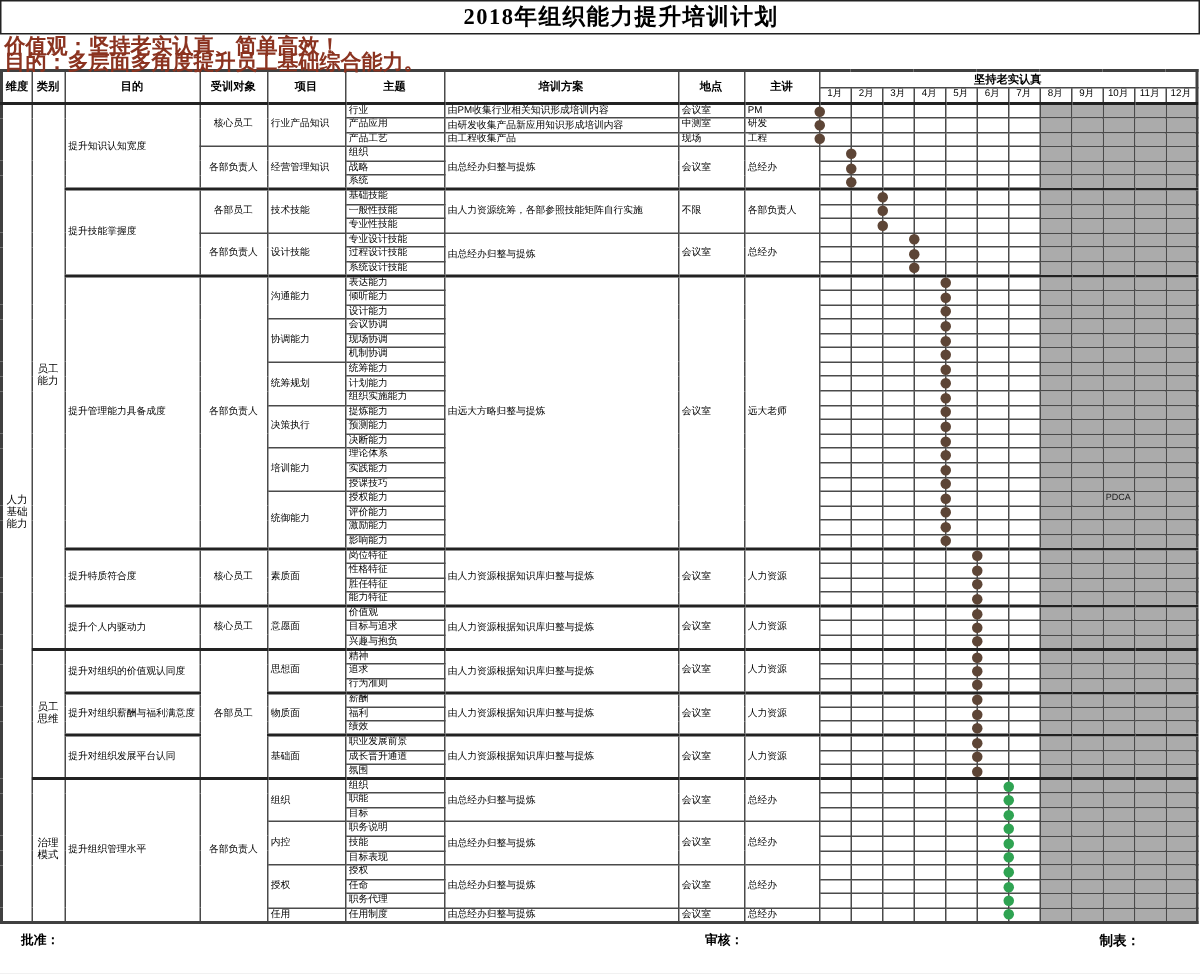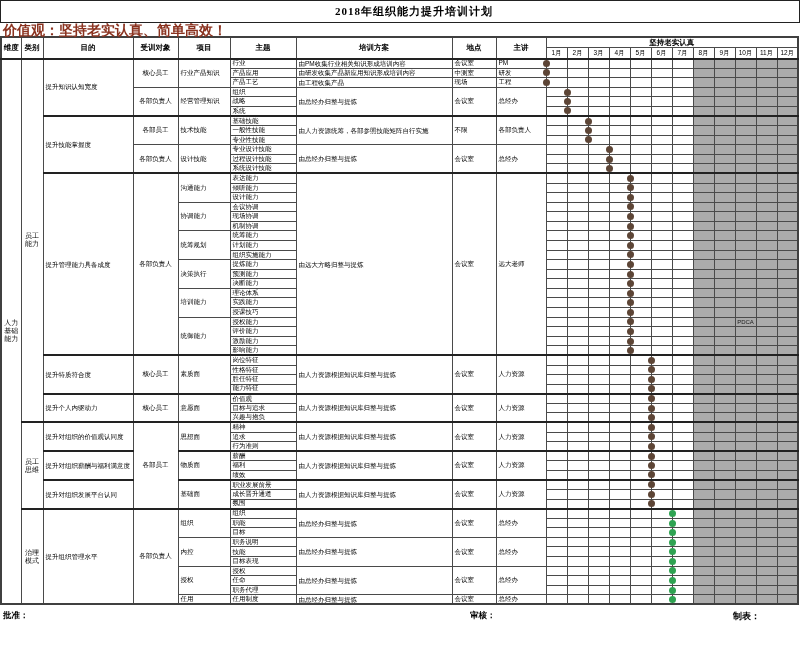"2018年组织能力提升培训计划" .title-band { font-size: 11px -> 15px }
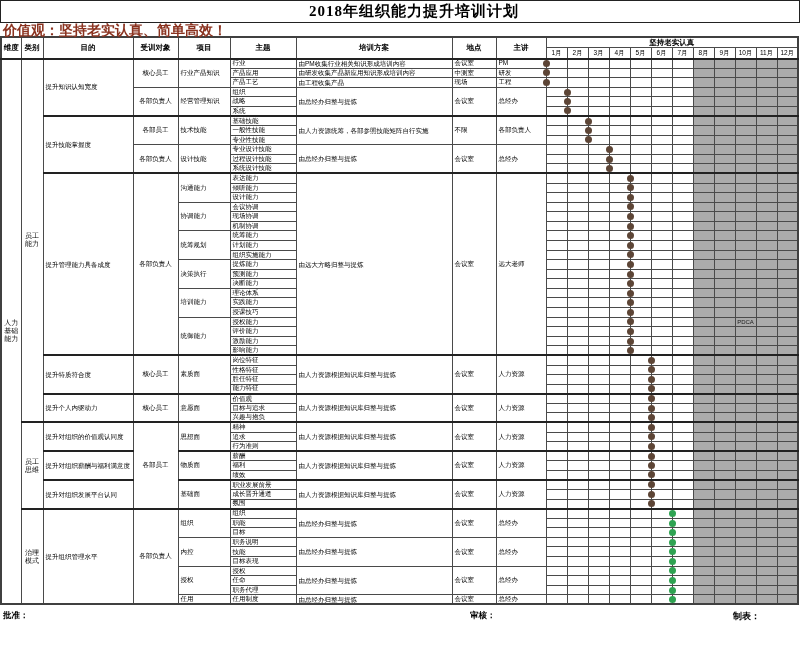"目的：多层面多角度提升员工基础综合能力。" div { html: none -> <div>目的：多层面多角度提升员工基础综合能力。</div> }
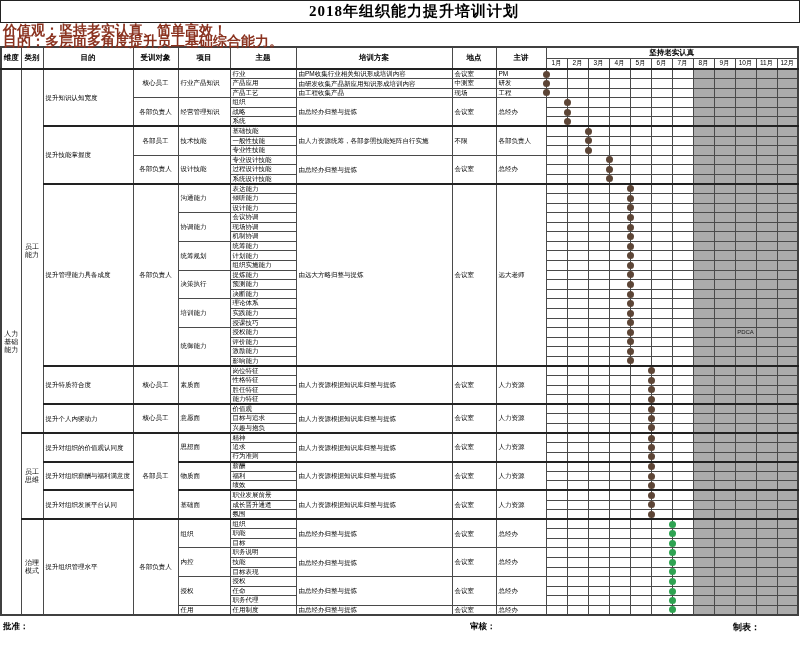"批准：" .f-approve { left: 3px -> 14px }
